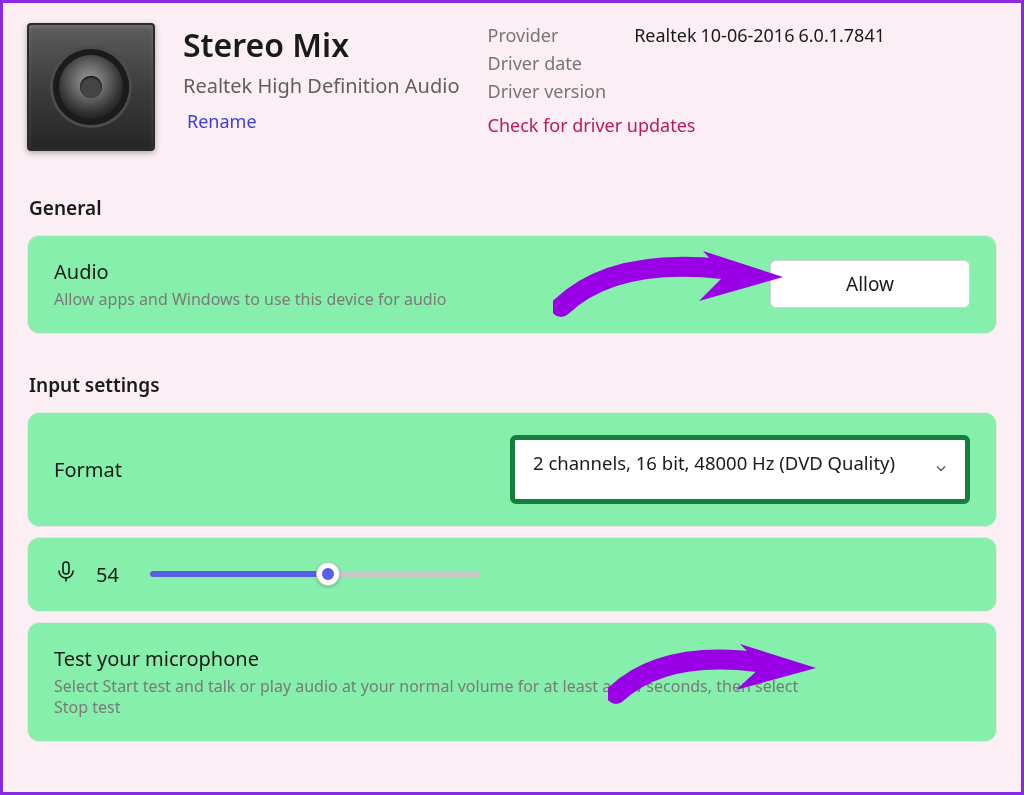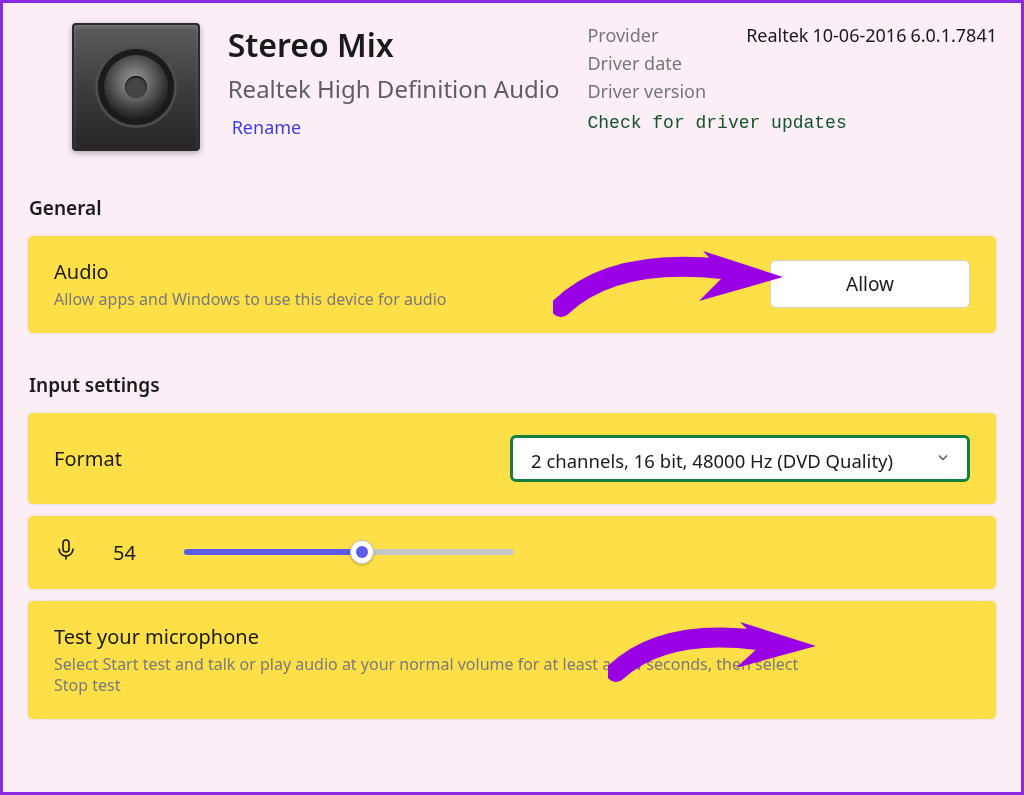"Stereo Mix" .header { justify-content: flex-end -> none }
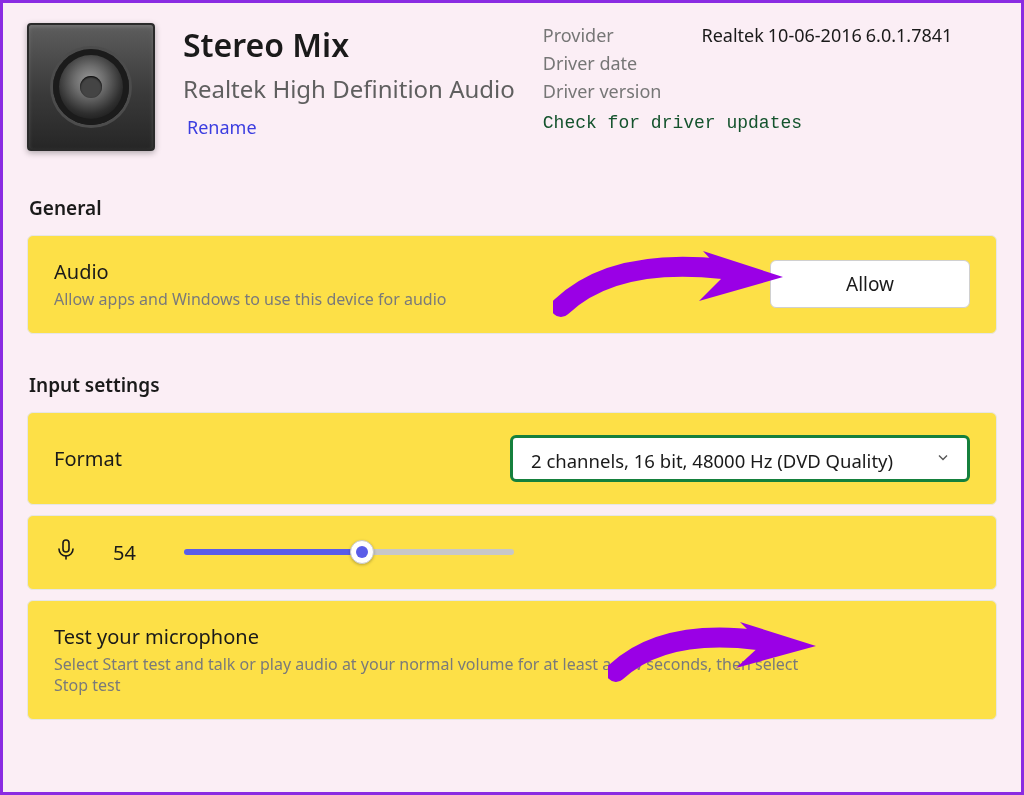"Provider" .meta { gap: 40px -> 28px }
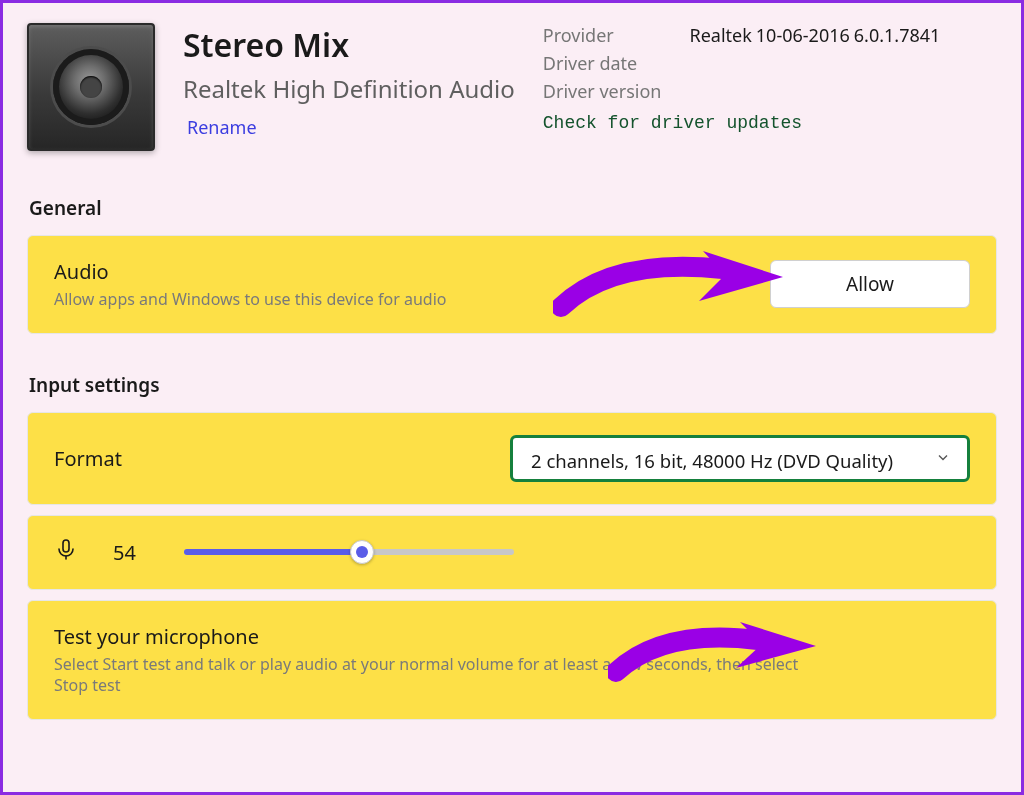"Realtek High Definition Audio" .title-block .sub { font-size: 24px -> 20px }
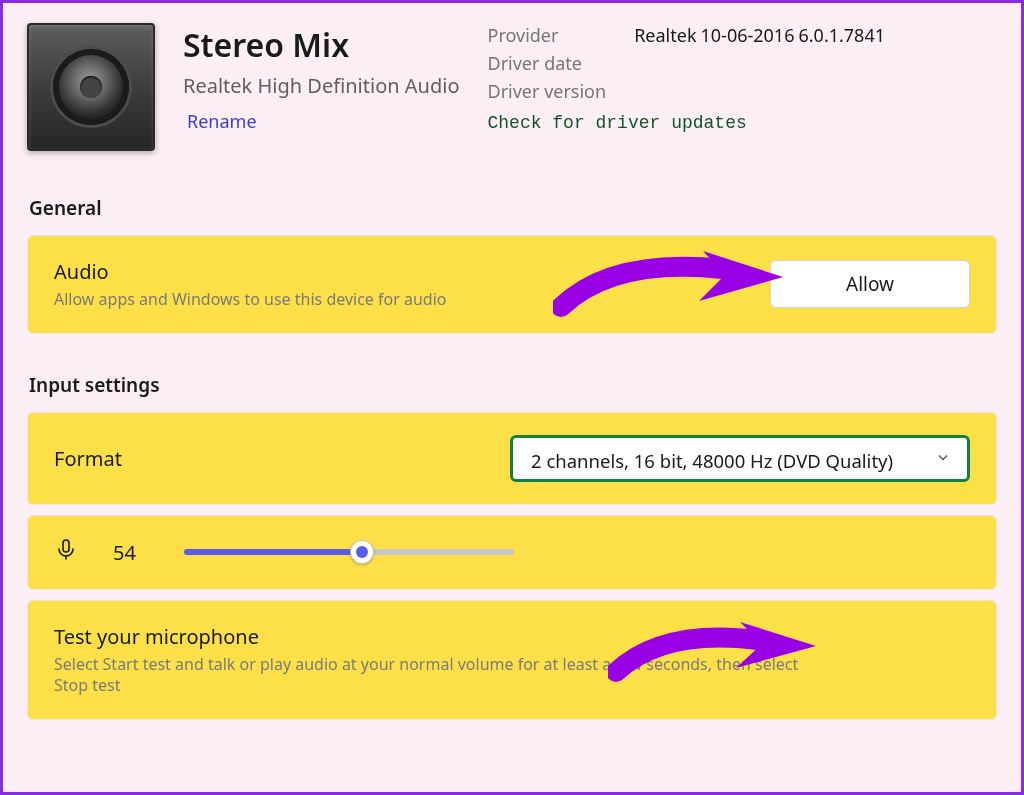"Check for driver updates" .check-updates { color: #14532d -> #be185d; font-family: Liberation Mono, monospace -> none }
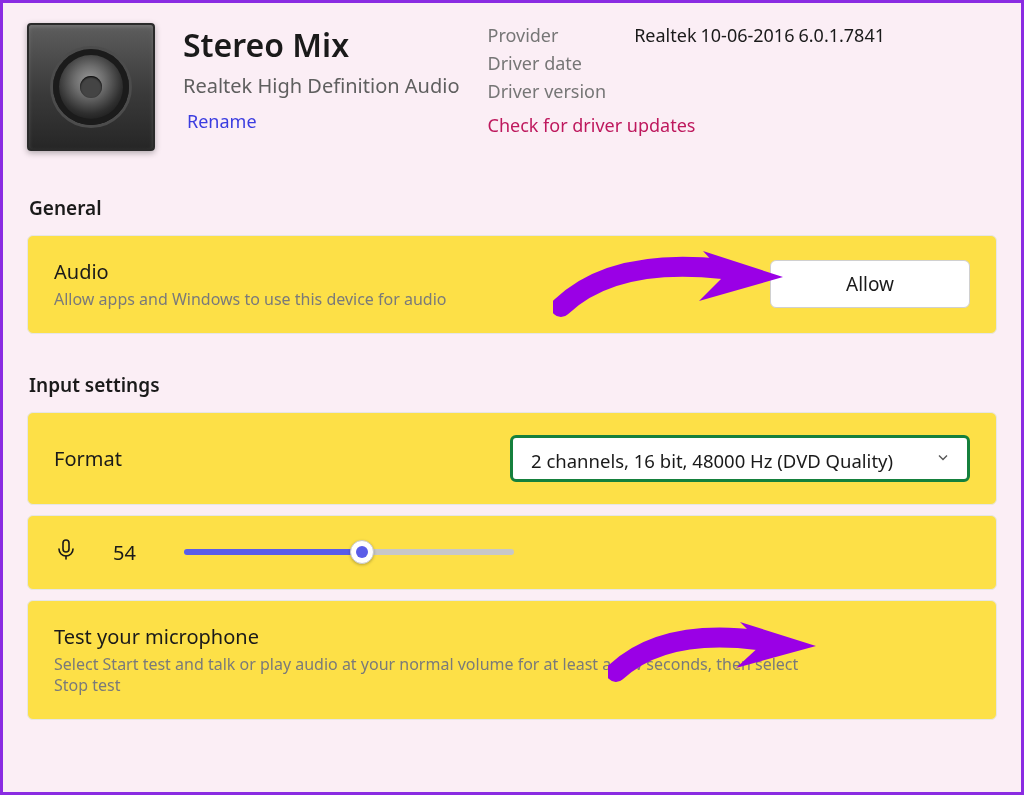"Audio" .card { background: #fde047 -> #86efac; border-radius: 6px -> 12px }
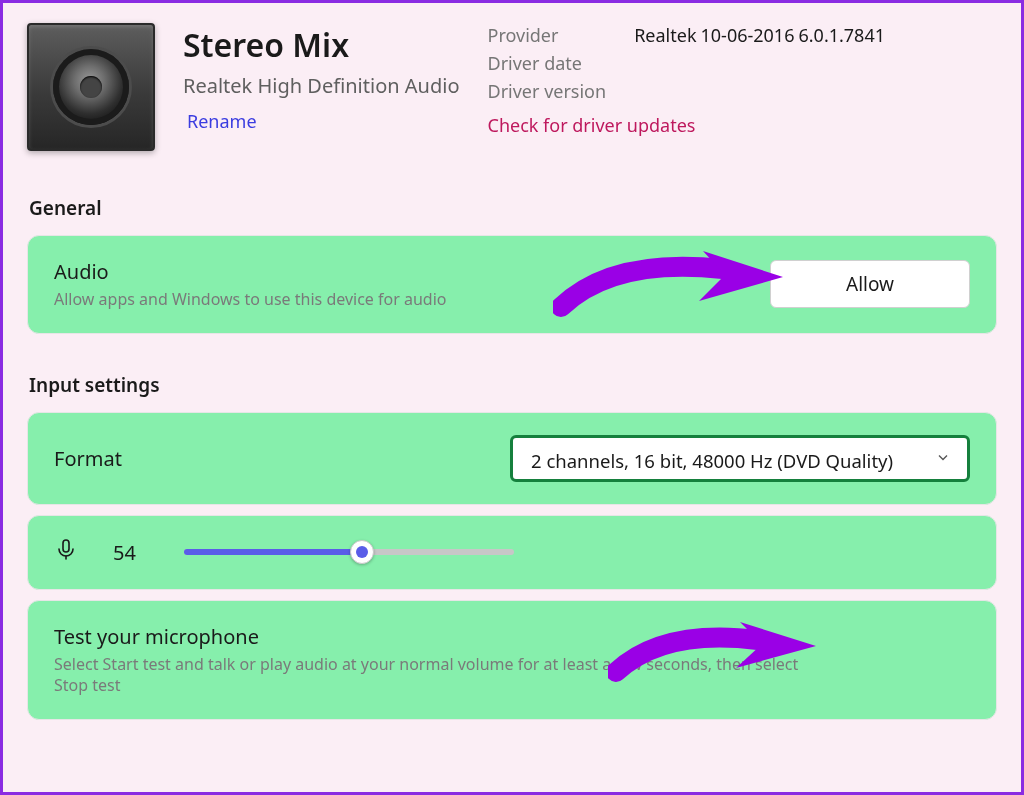"2 channels, 16 bit, 48000" .select { border: 3px solid #15803d -> 5px solid #15803d; padding: 10px 44px 6px 18px -> 10px 44px 24px 18px }
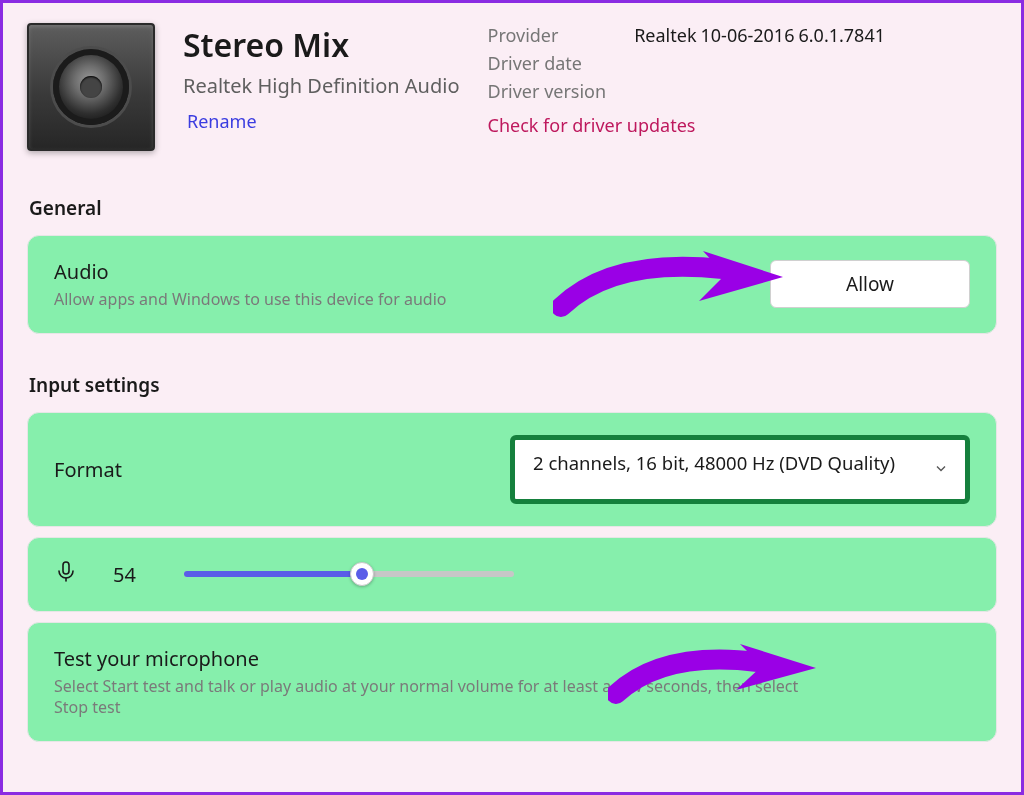"54" .vol-row { gap: 35px -> 18px }
